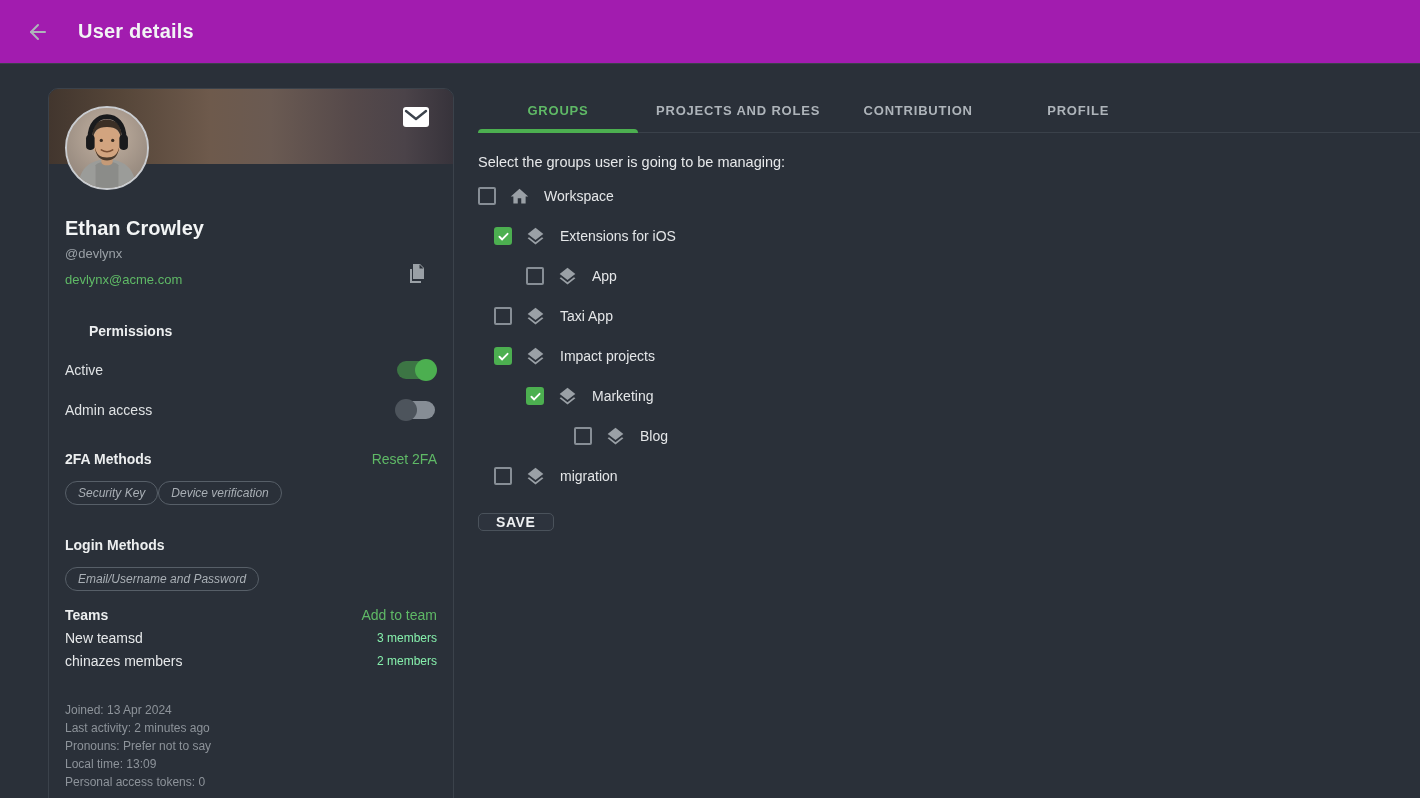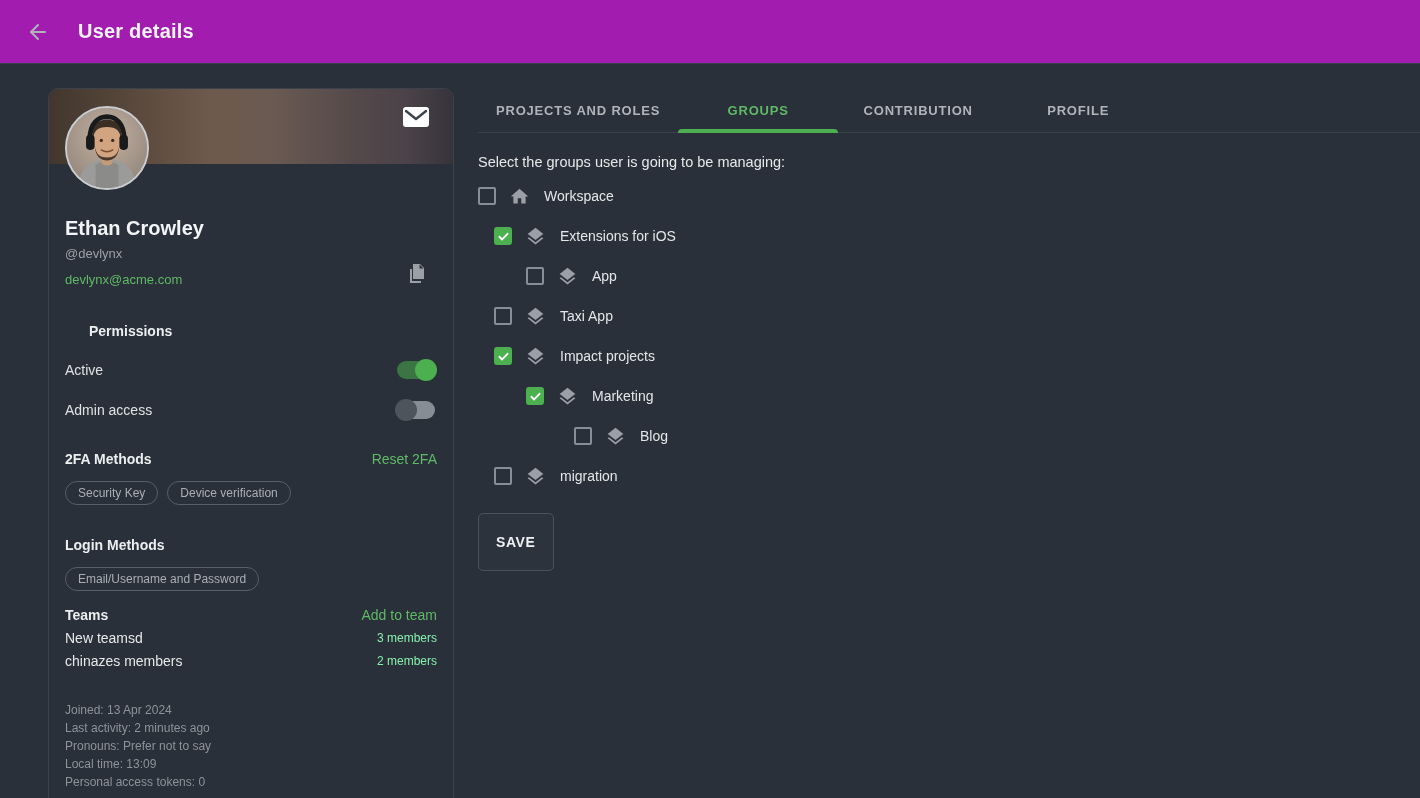"PROJECTS AND ROLES" div.tab { order: before "GROUPS" -> after "GROUPS" }
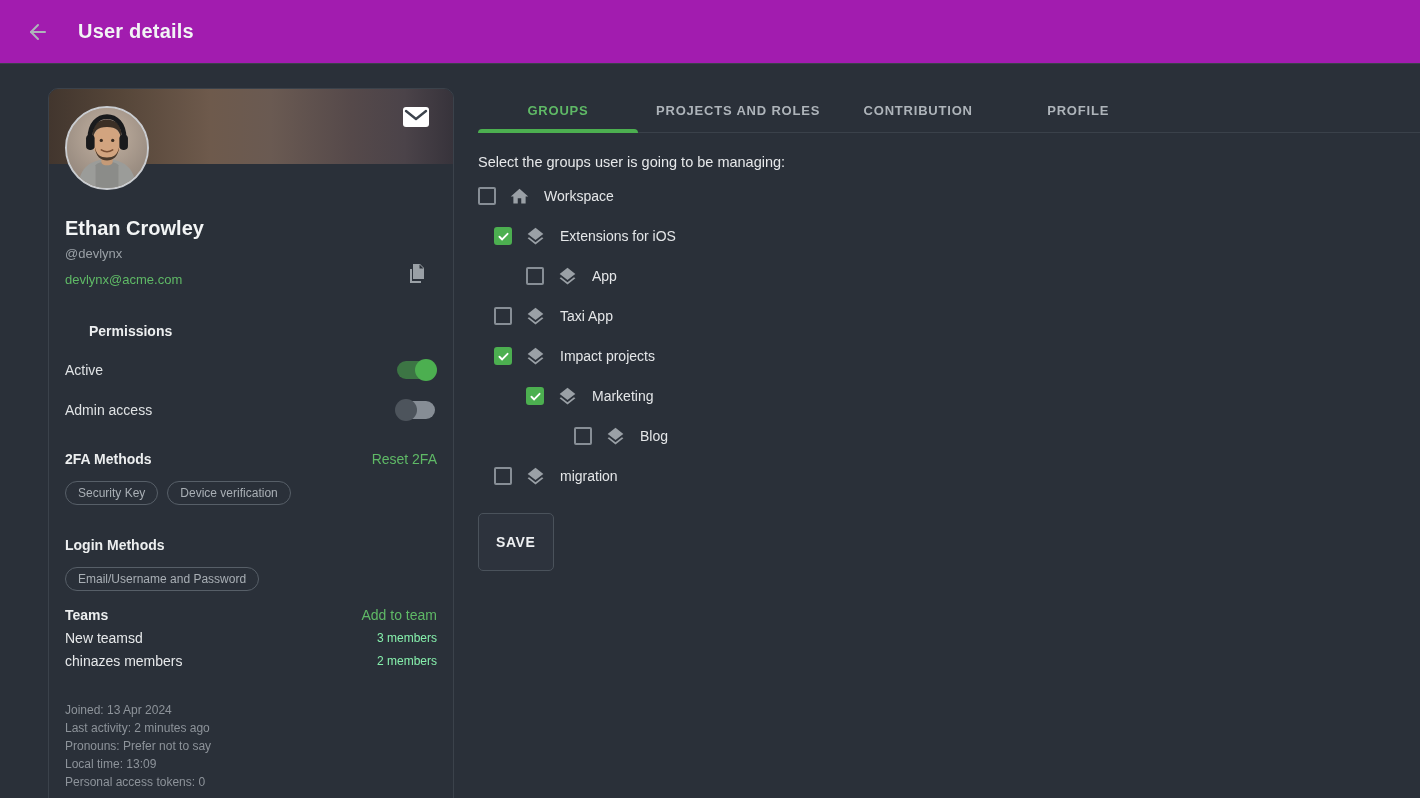"Security Key" .chips { font-style: none -> italic; gap: 9px -> none }
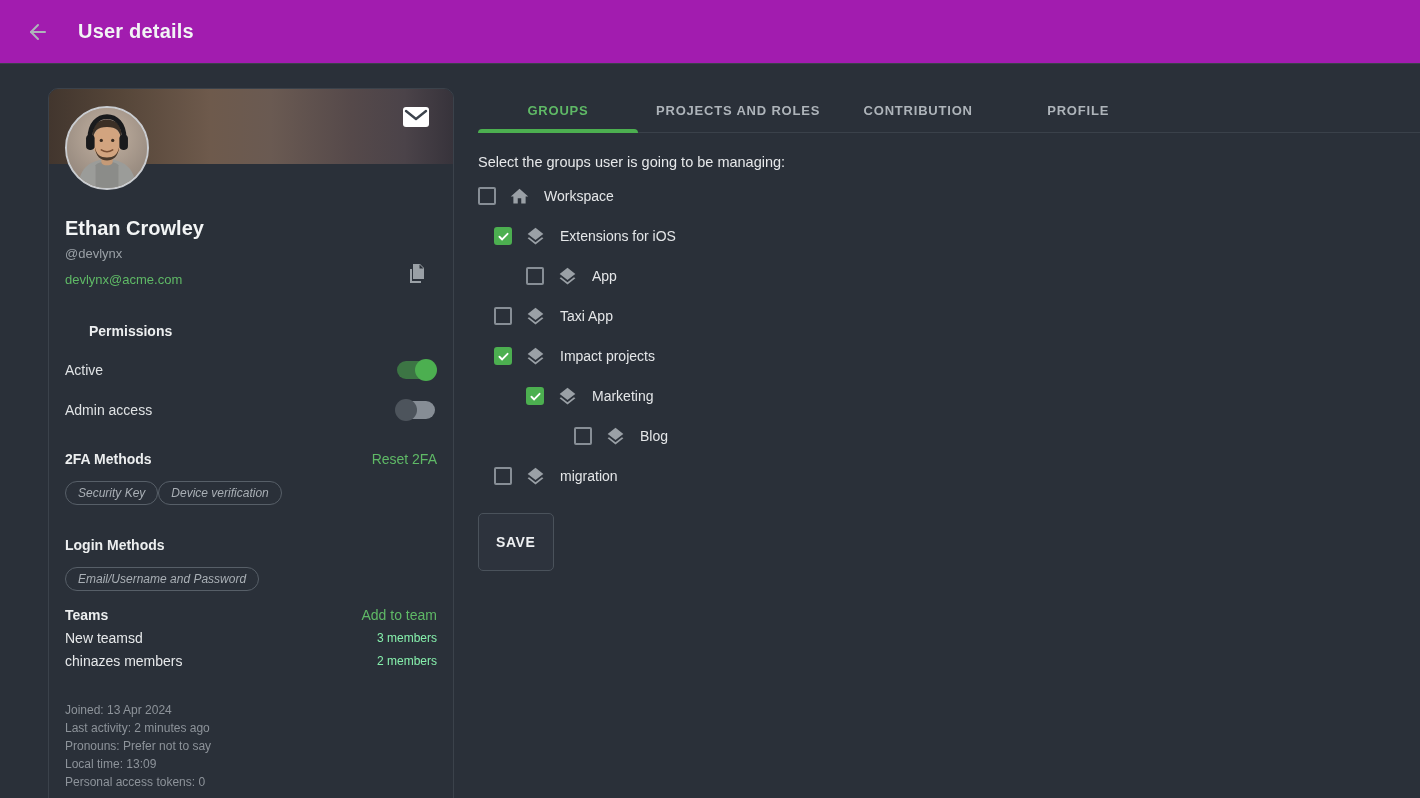"SAVE" .save-btn { padding: 20px 17px -> 0 17px }
